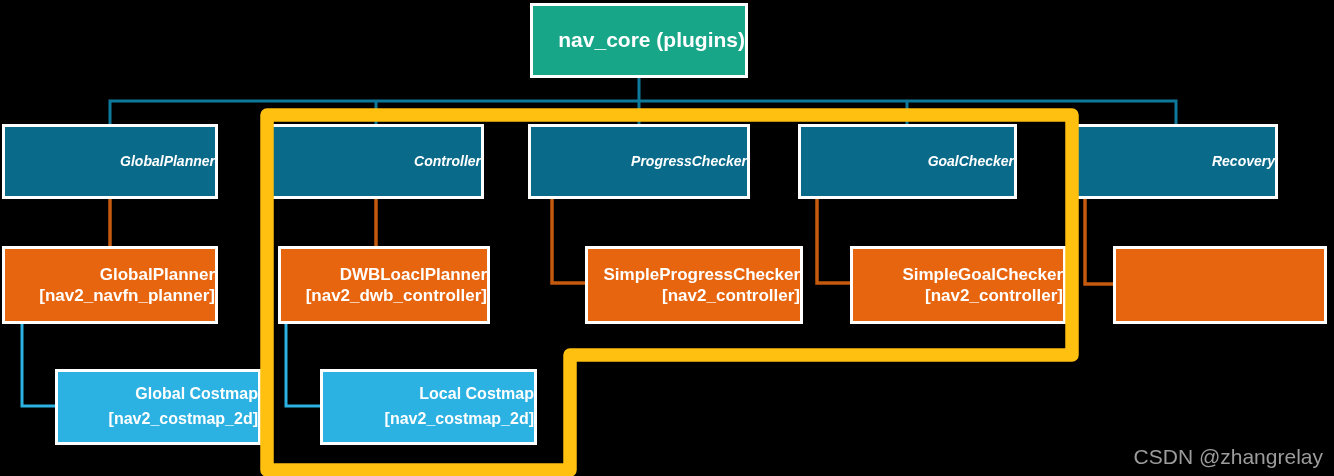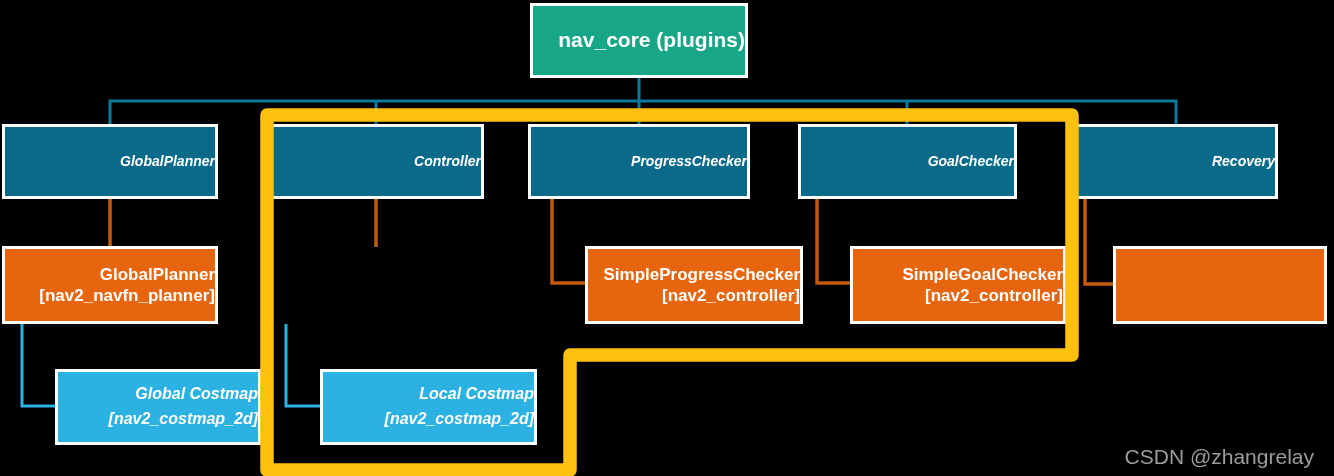"DWBLoaclPlanner" div.node { html: none -> <div> <span>DWBLoaclPlanner</span> <span>[nav2_dwb_controller]</span> </div> }
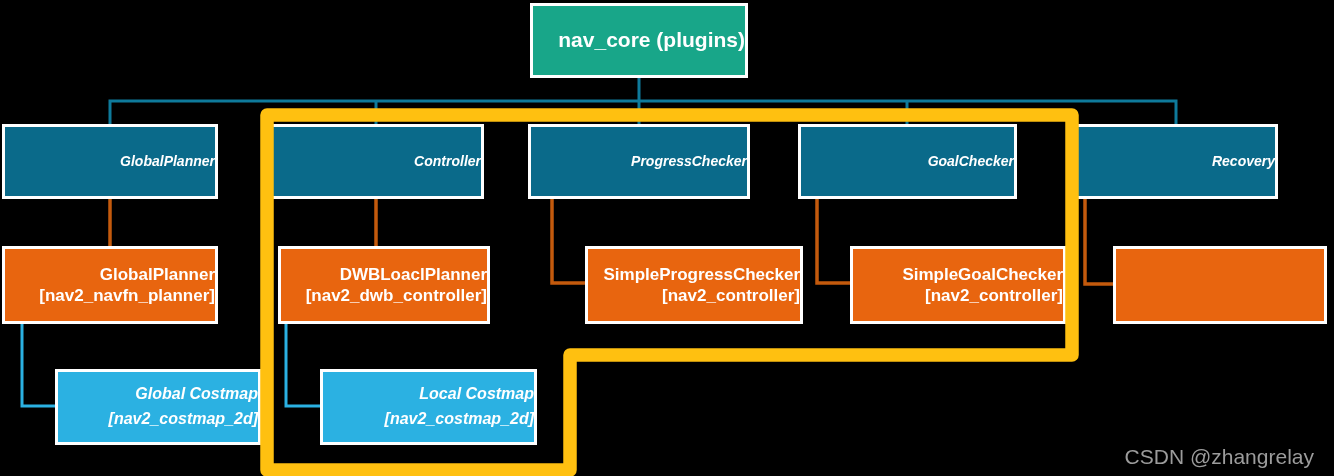"Global Costmap" .node.costmap { font-style: italic -> none }
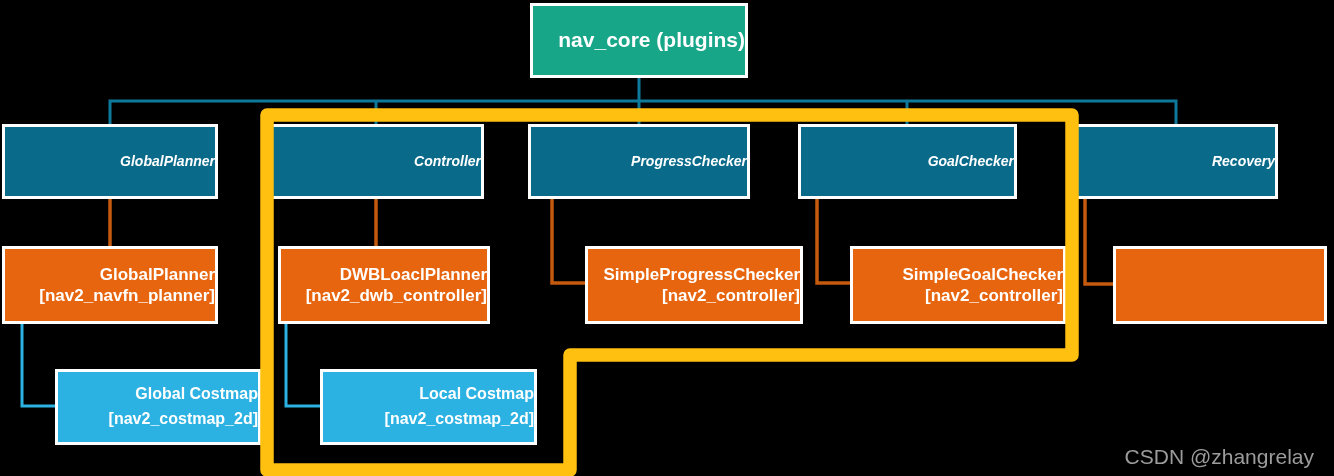"CSDN @zhangrelay" .watermark { right: 20px -> 11px }
